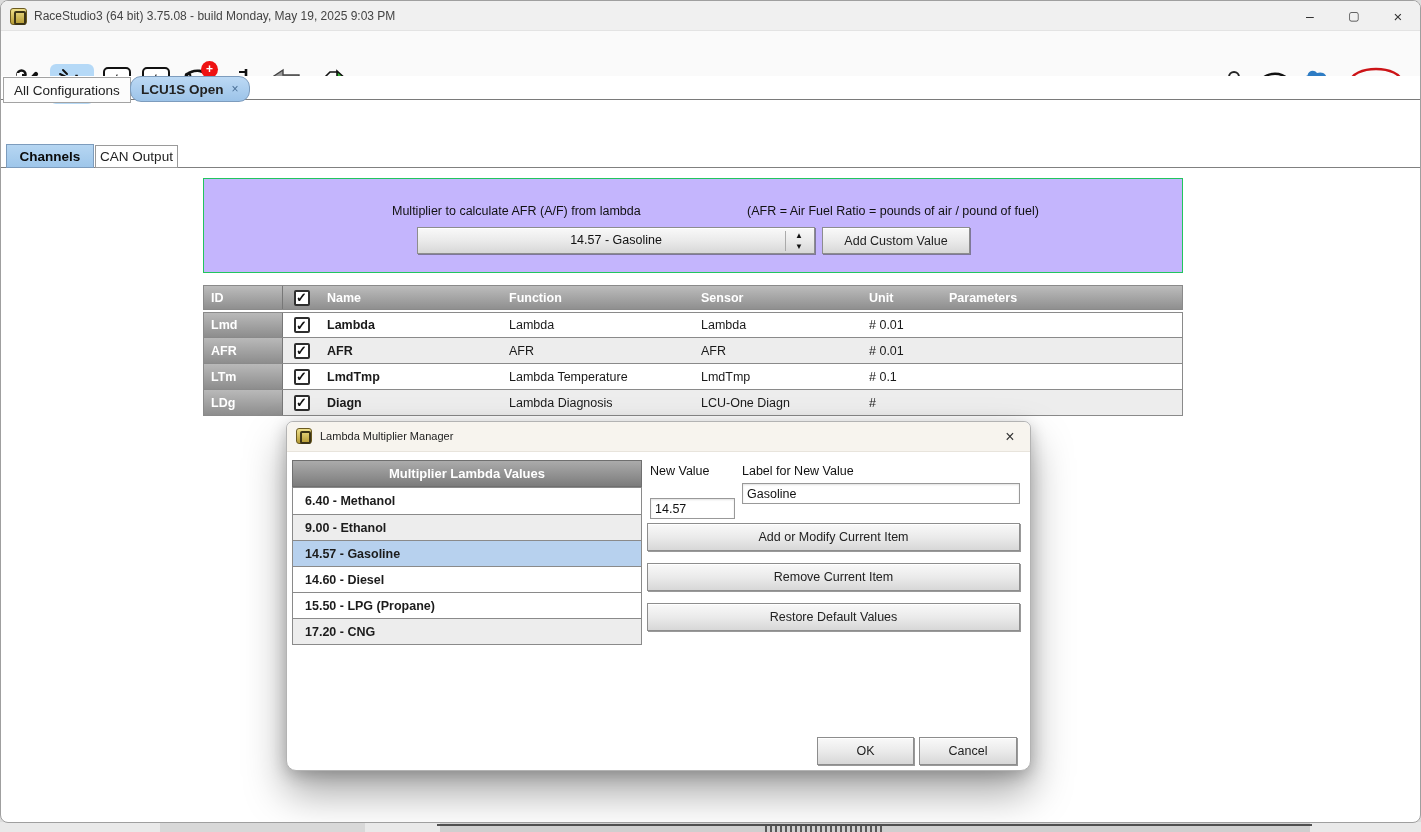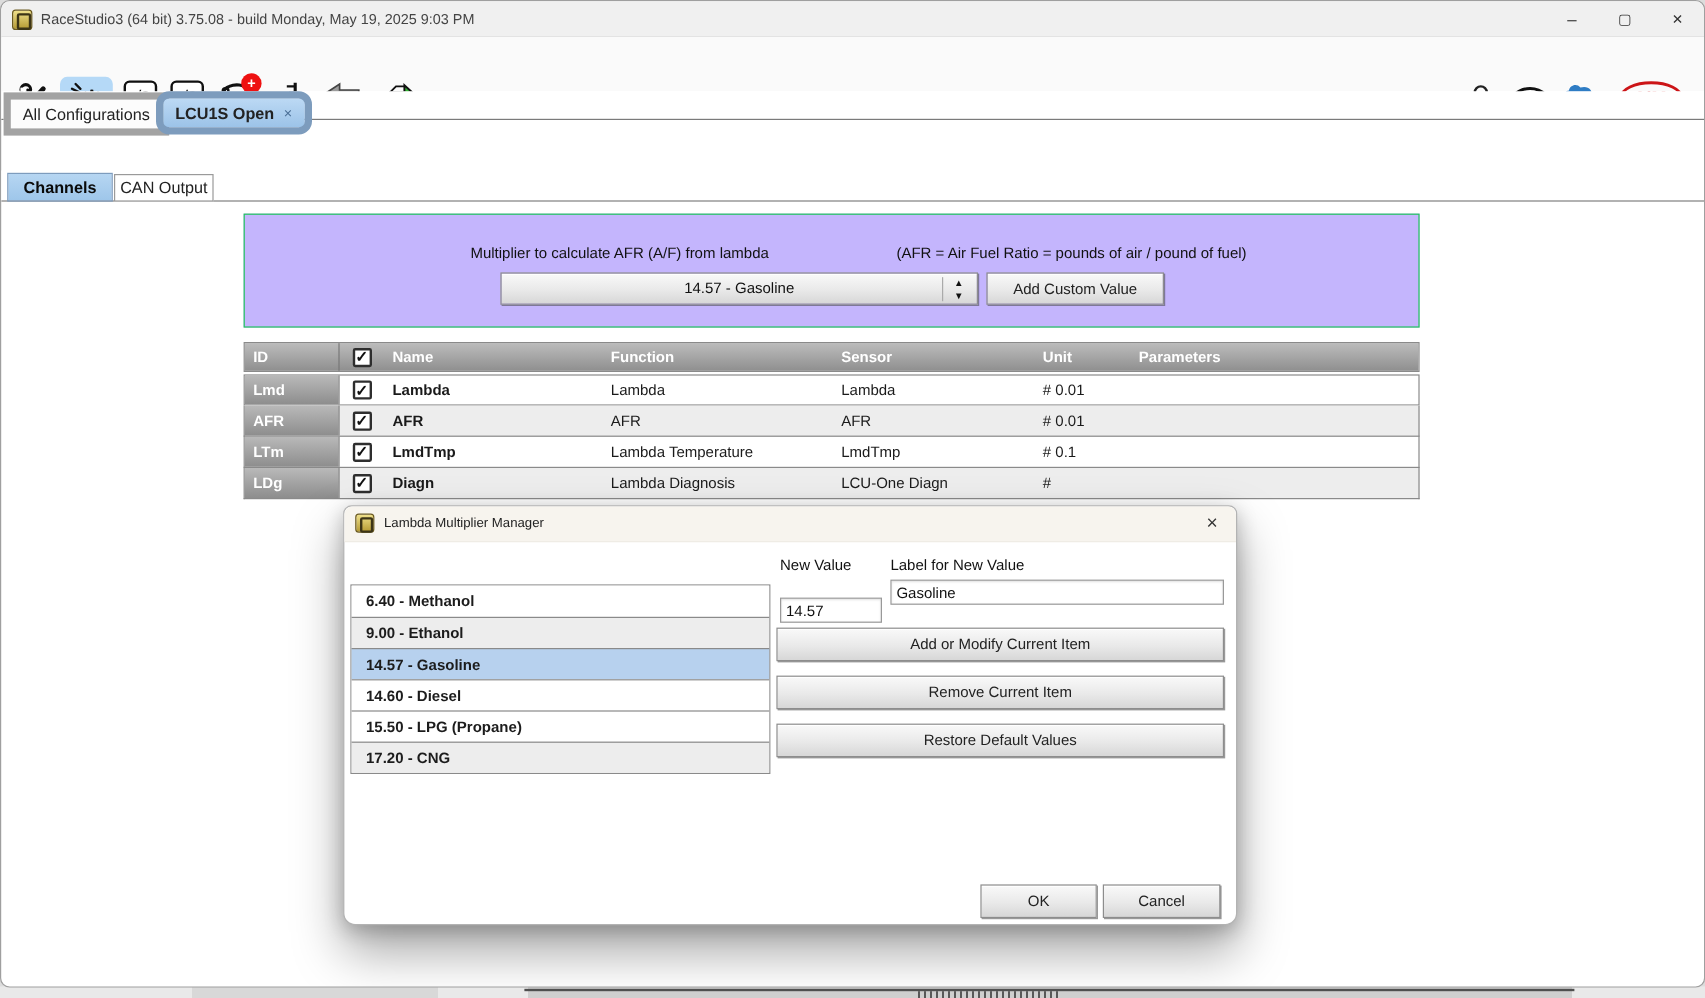"All Configurations" .cfgtab { border: 6px solid #a3a3a3 -> 1px solid #a3a3a3 }
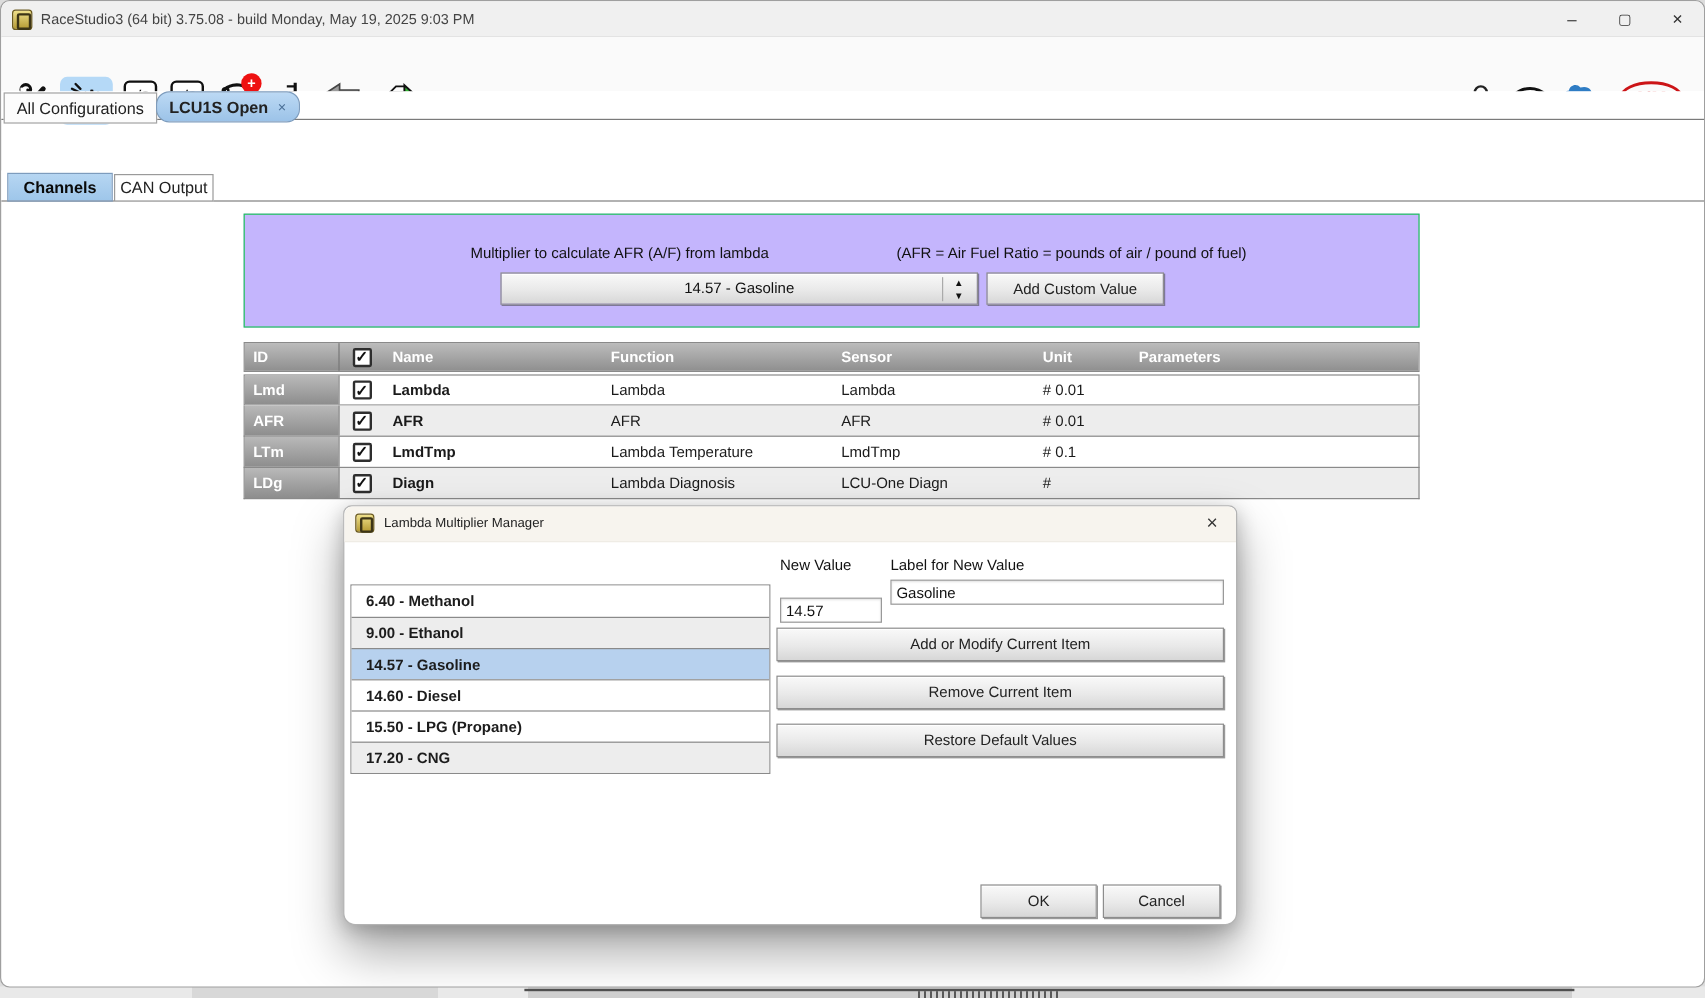"Multiplier Lambda Values" div.listhead { html: none -> <div>Multiplier Lambda Values</div> }
